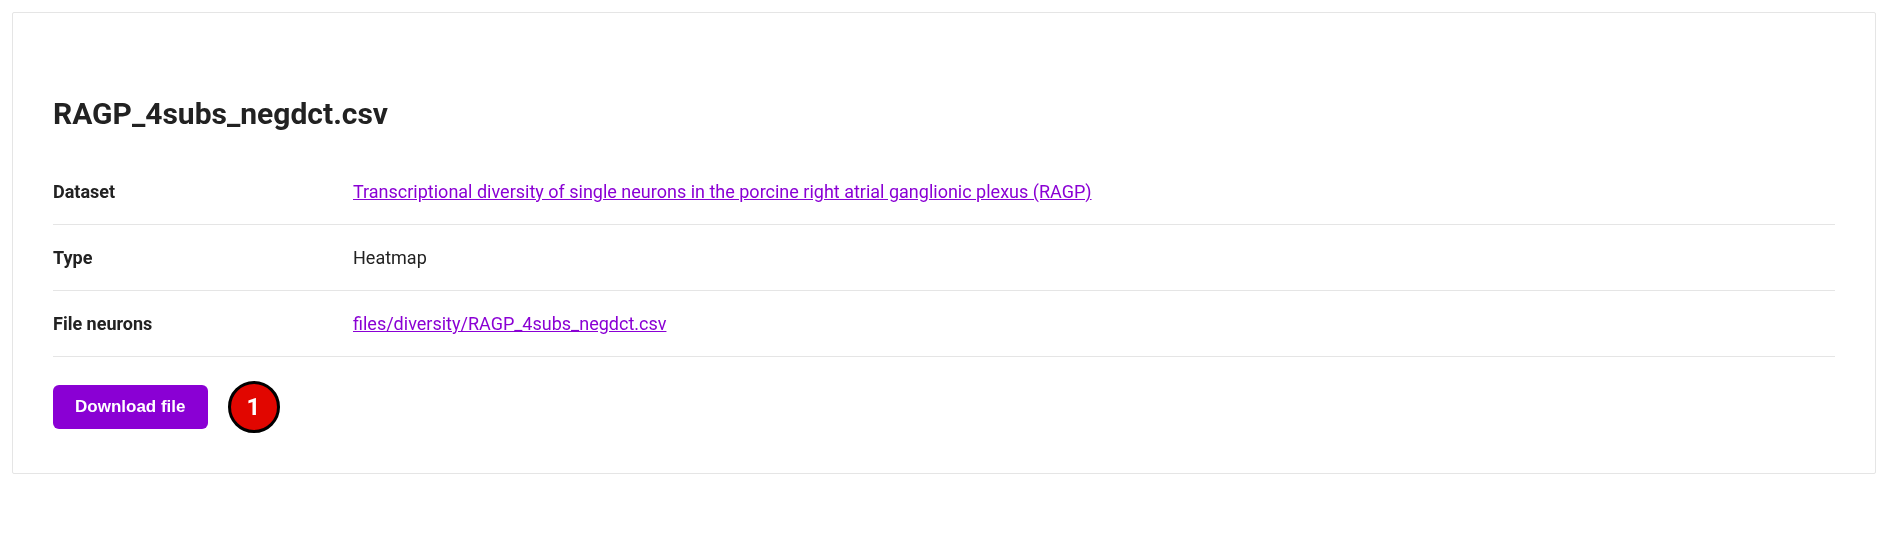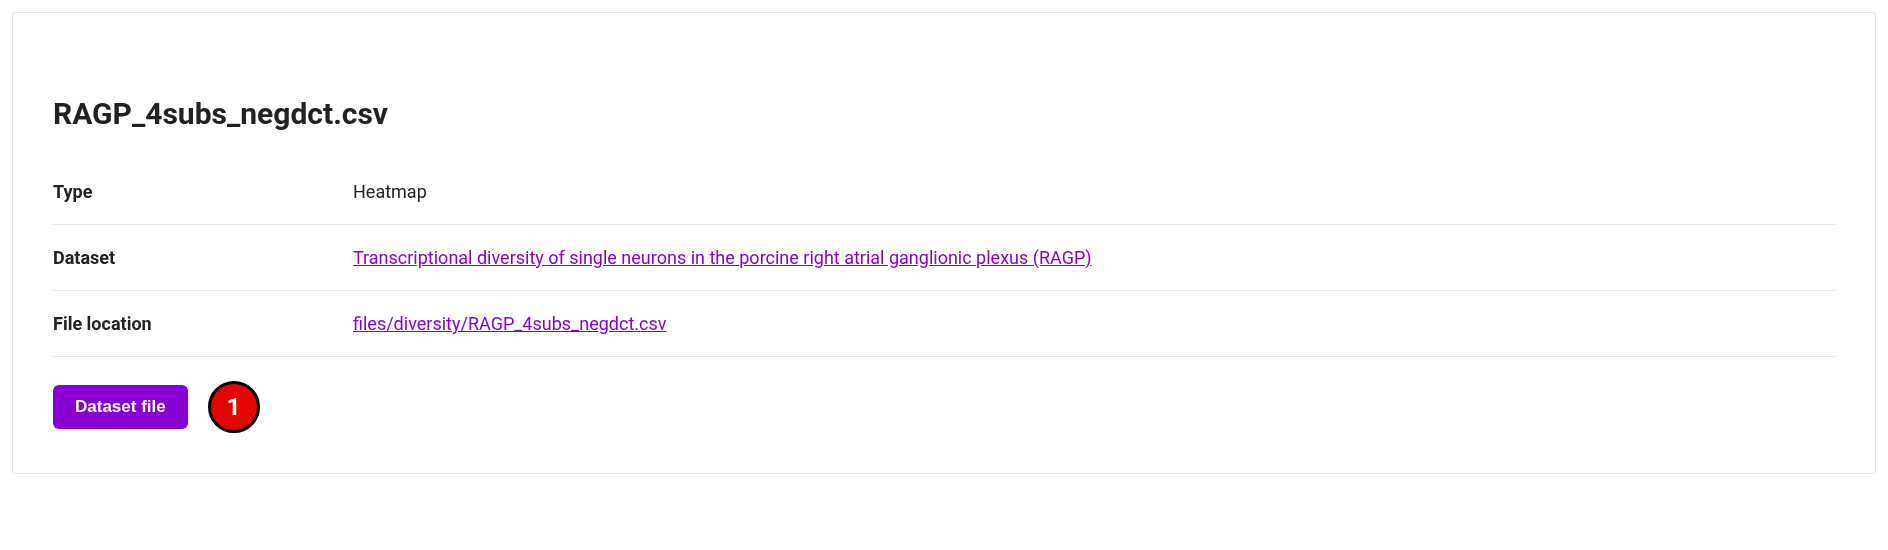"Type" tr.info-row { order: before "Dataset" -> after "Dataset" }
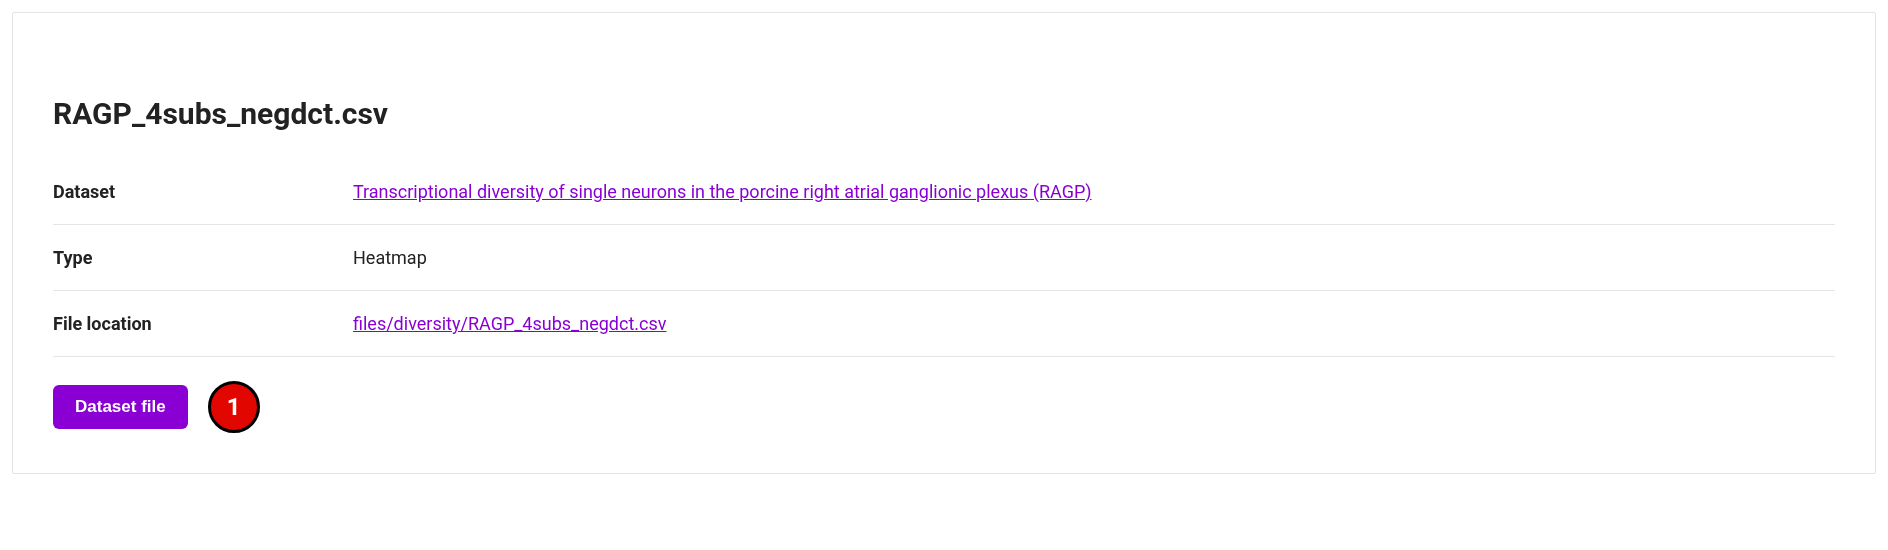"File location" td.info-label { text: location -> neurons }
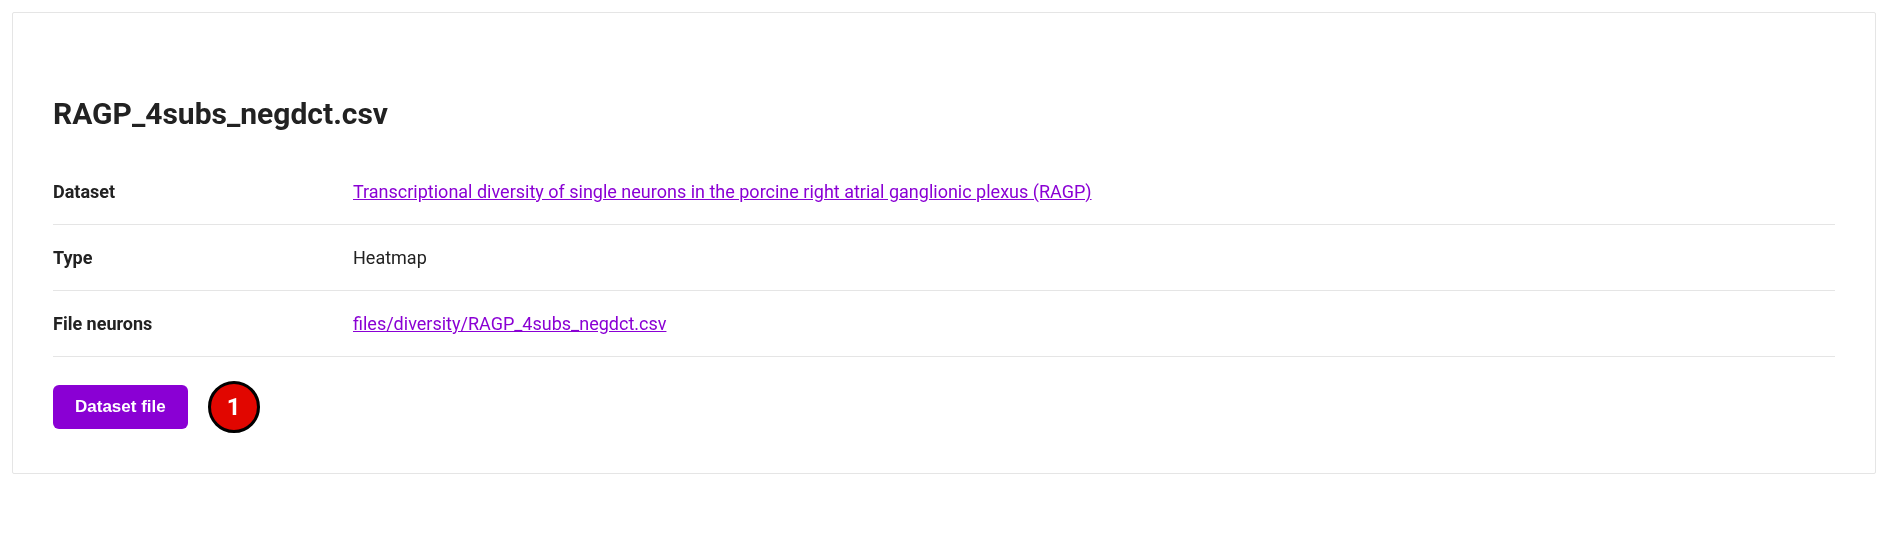"Dataset file" button.download-btn { text: Dataset -> Download }
